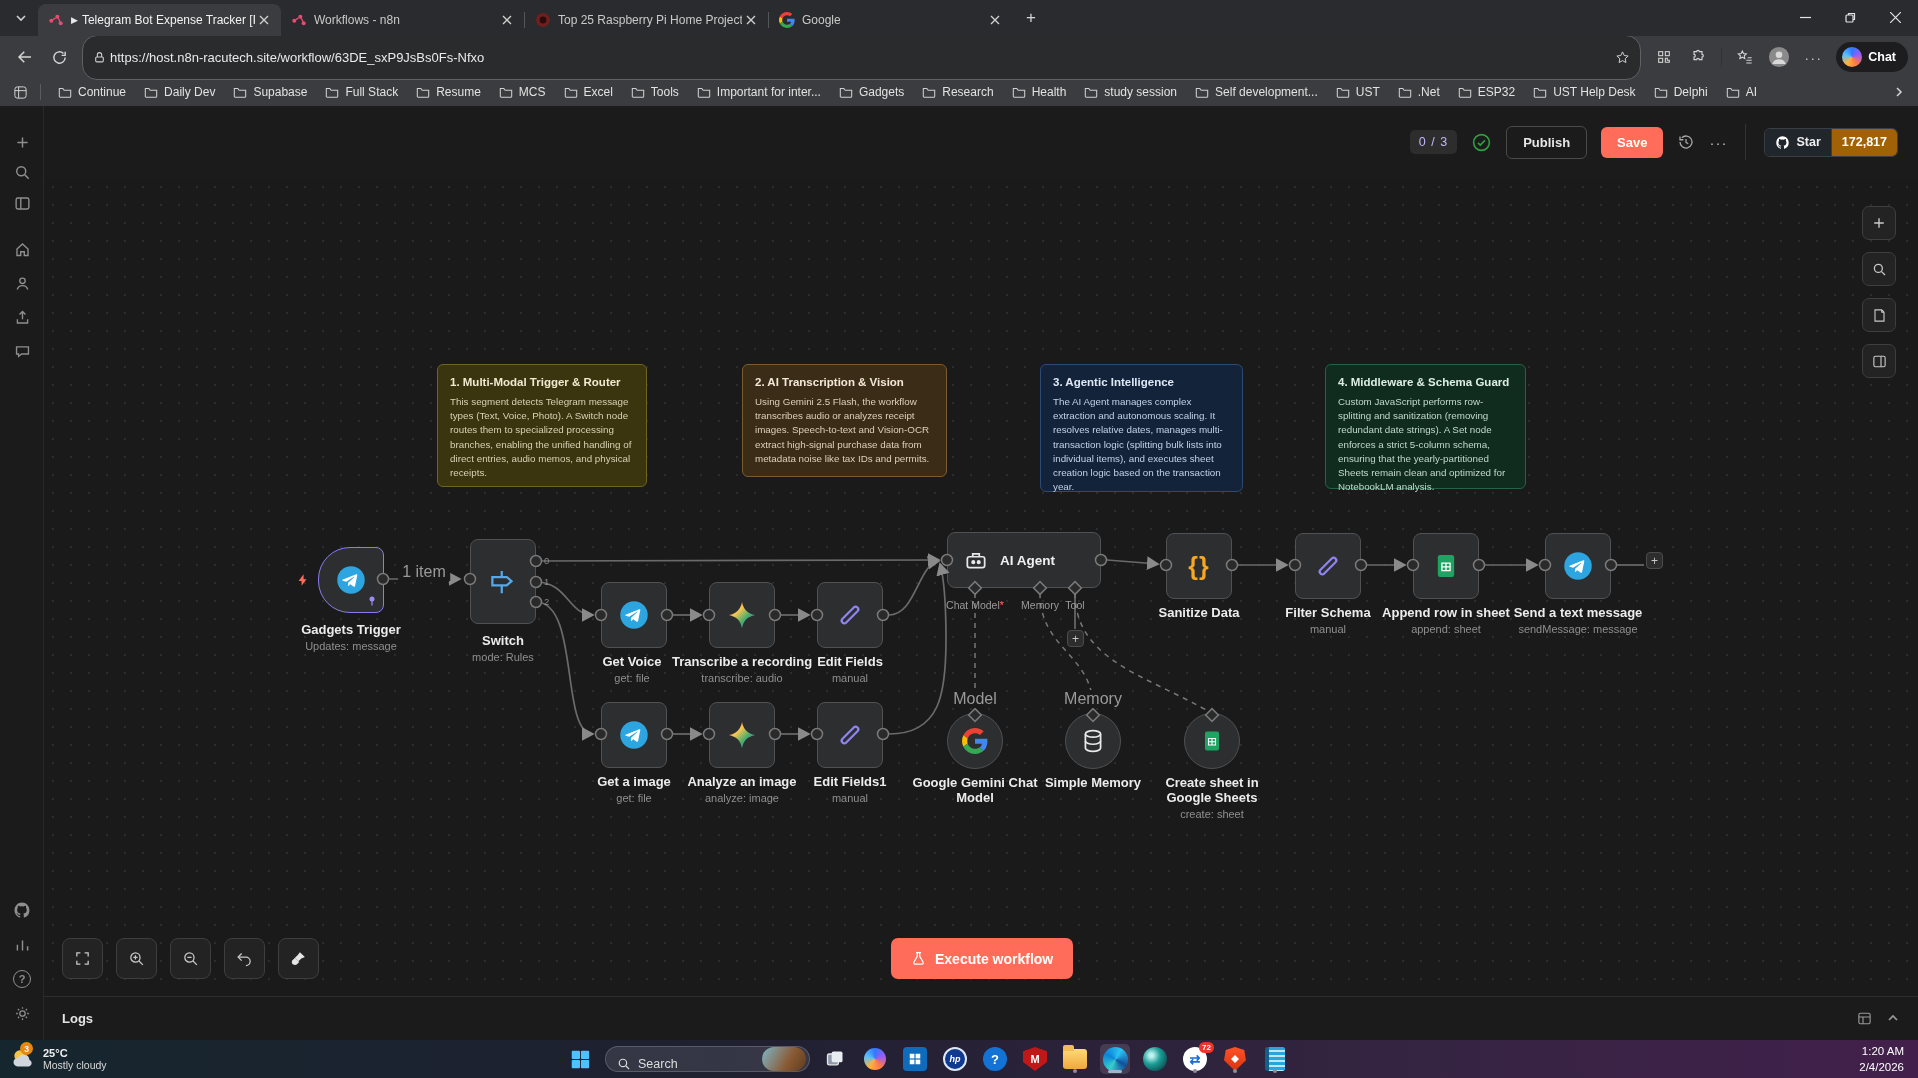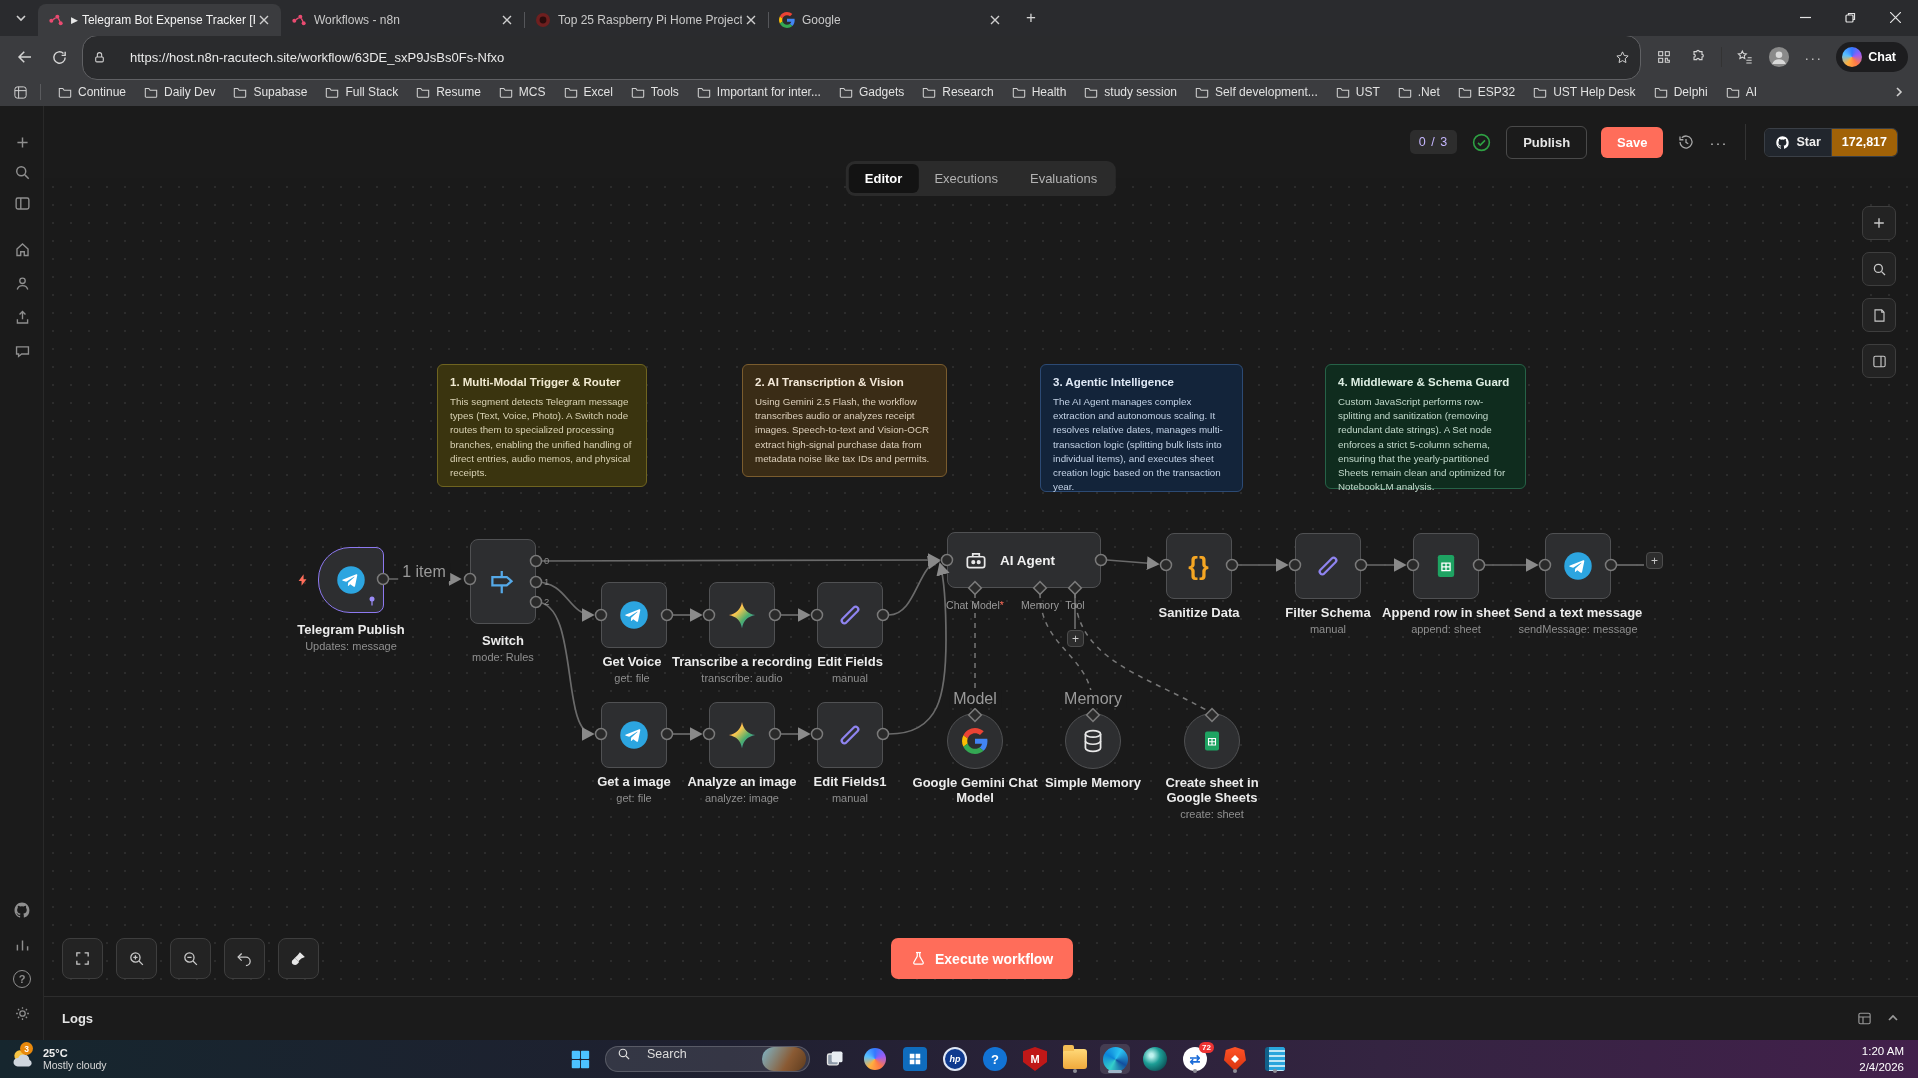"https://host.n8n-racutech.site/workflow/" .urlpill { gap: 24px -> 4px }
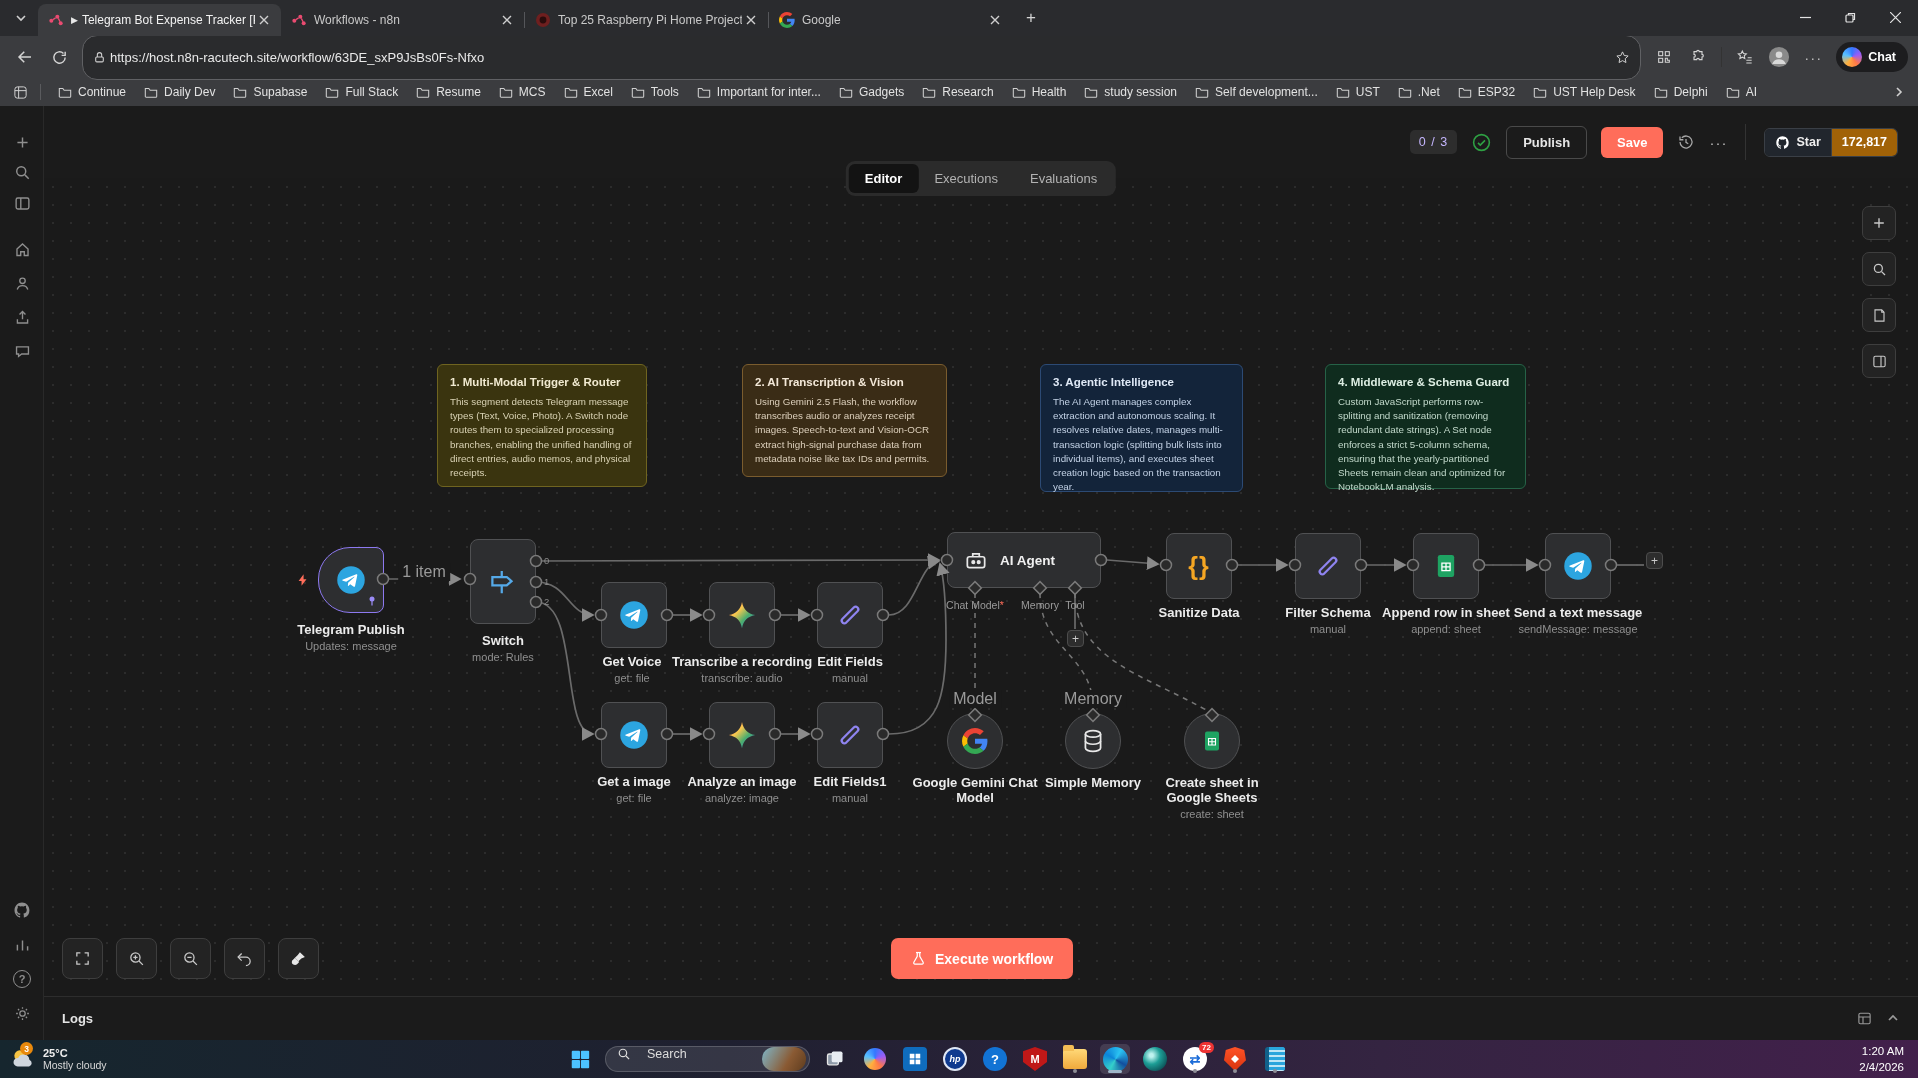"Editor" div.pilltabs { html: <div> <span>Editor</span> <span>Executions</span> <span>Evaluations</span> </div> -> none }
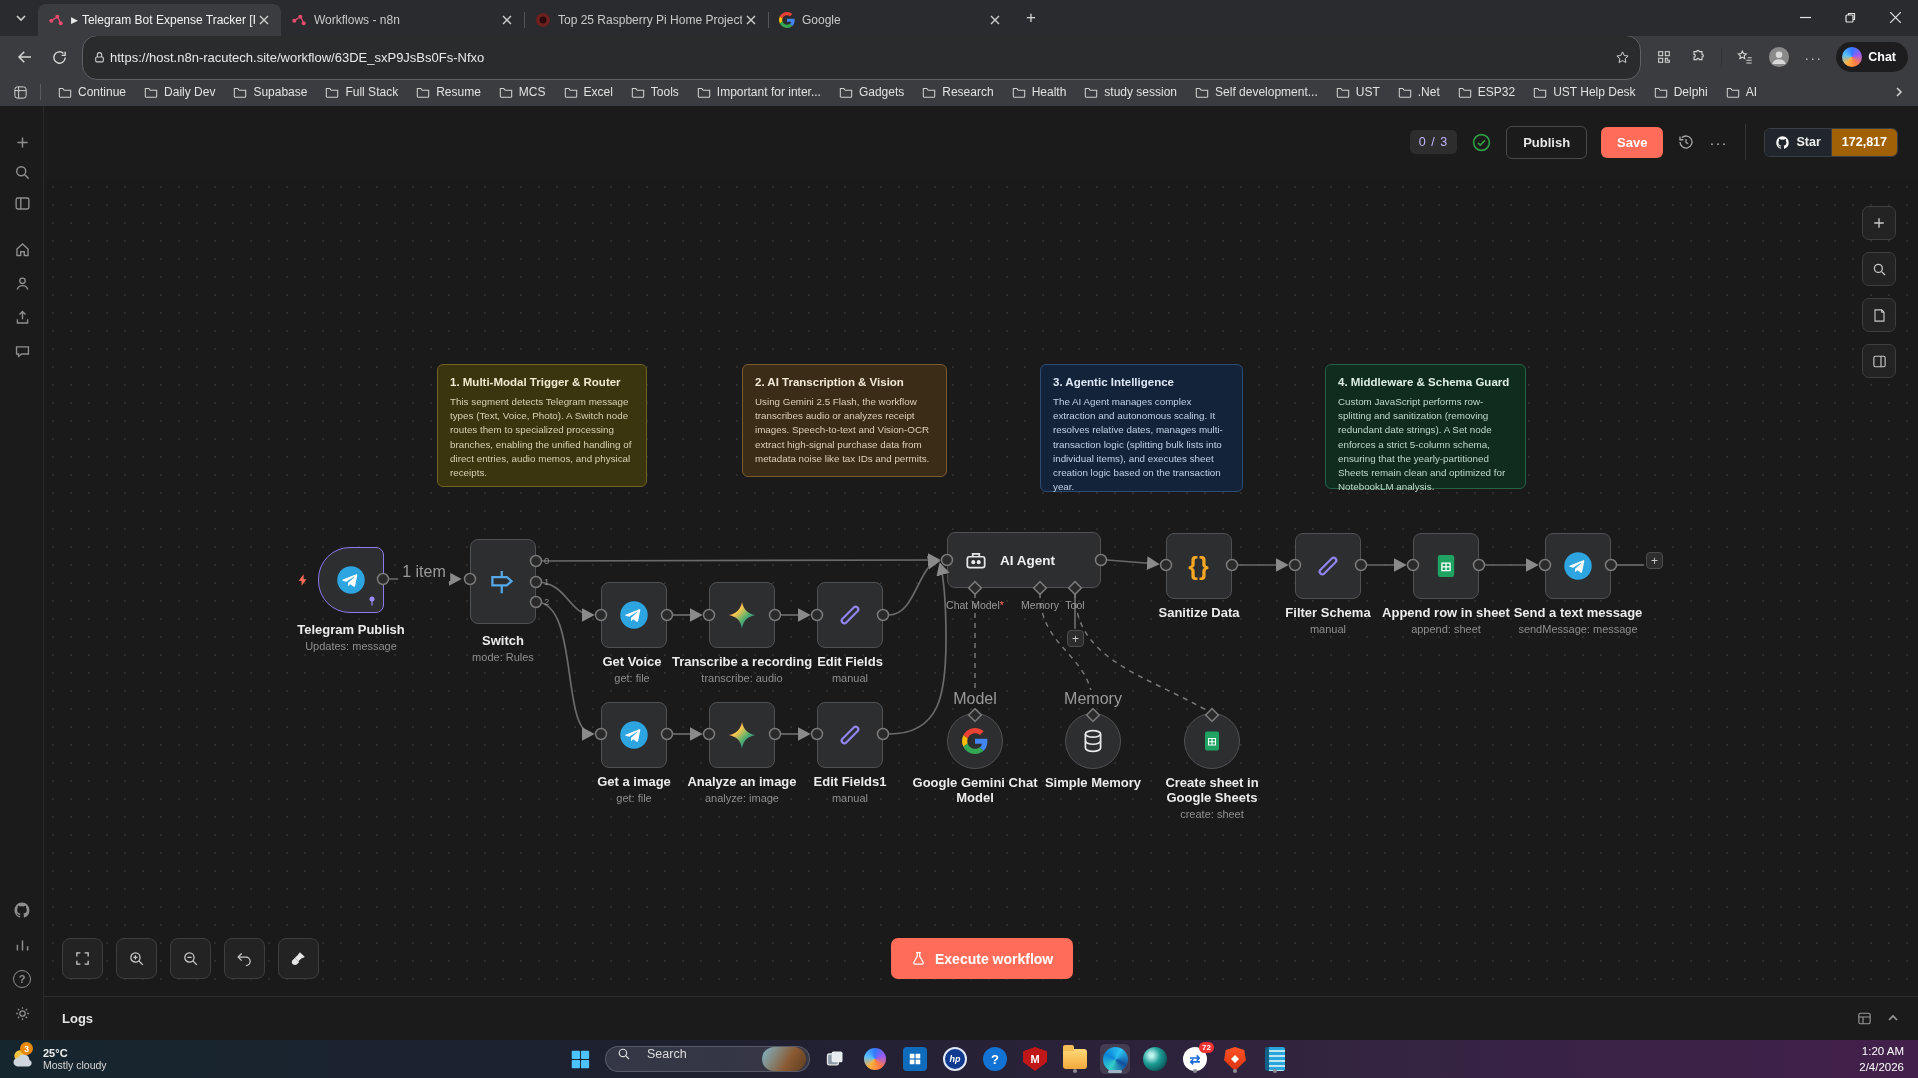"Telegram Publish" div.nname { text: Telegram Publish -> Gadgets Trigger }
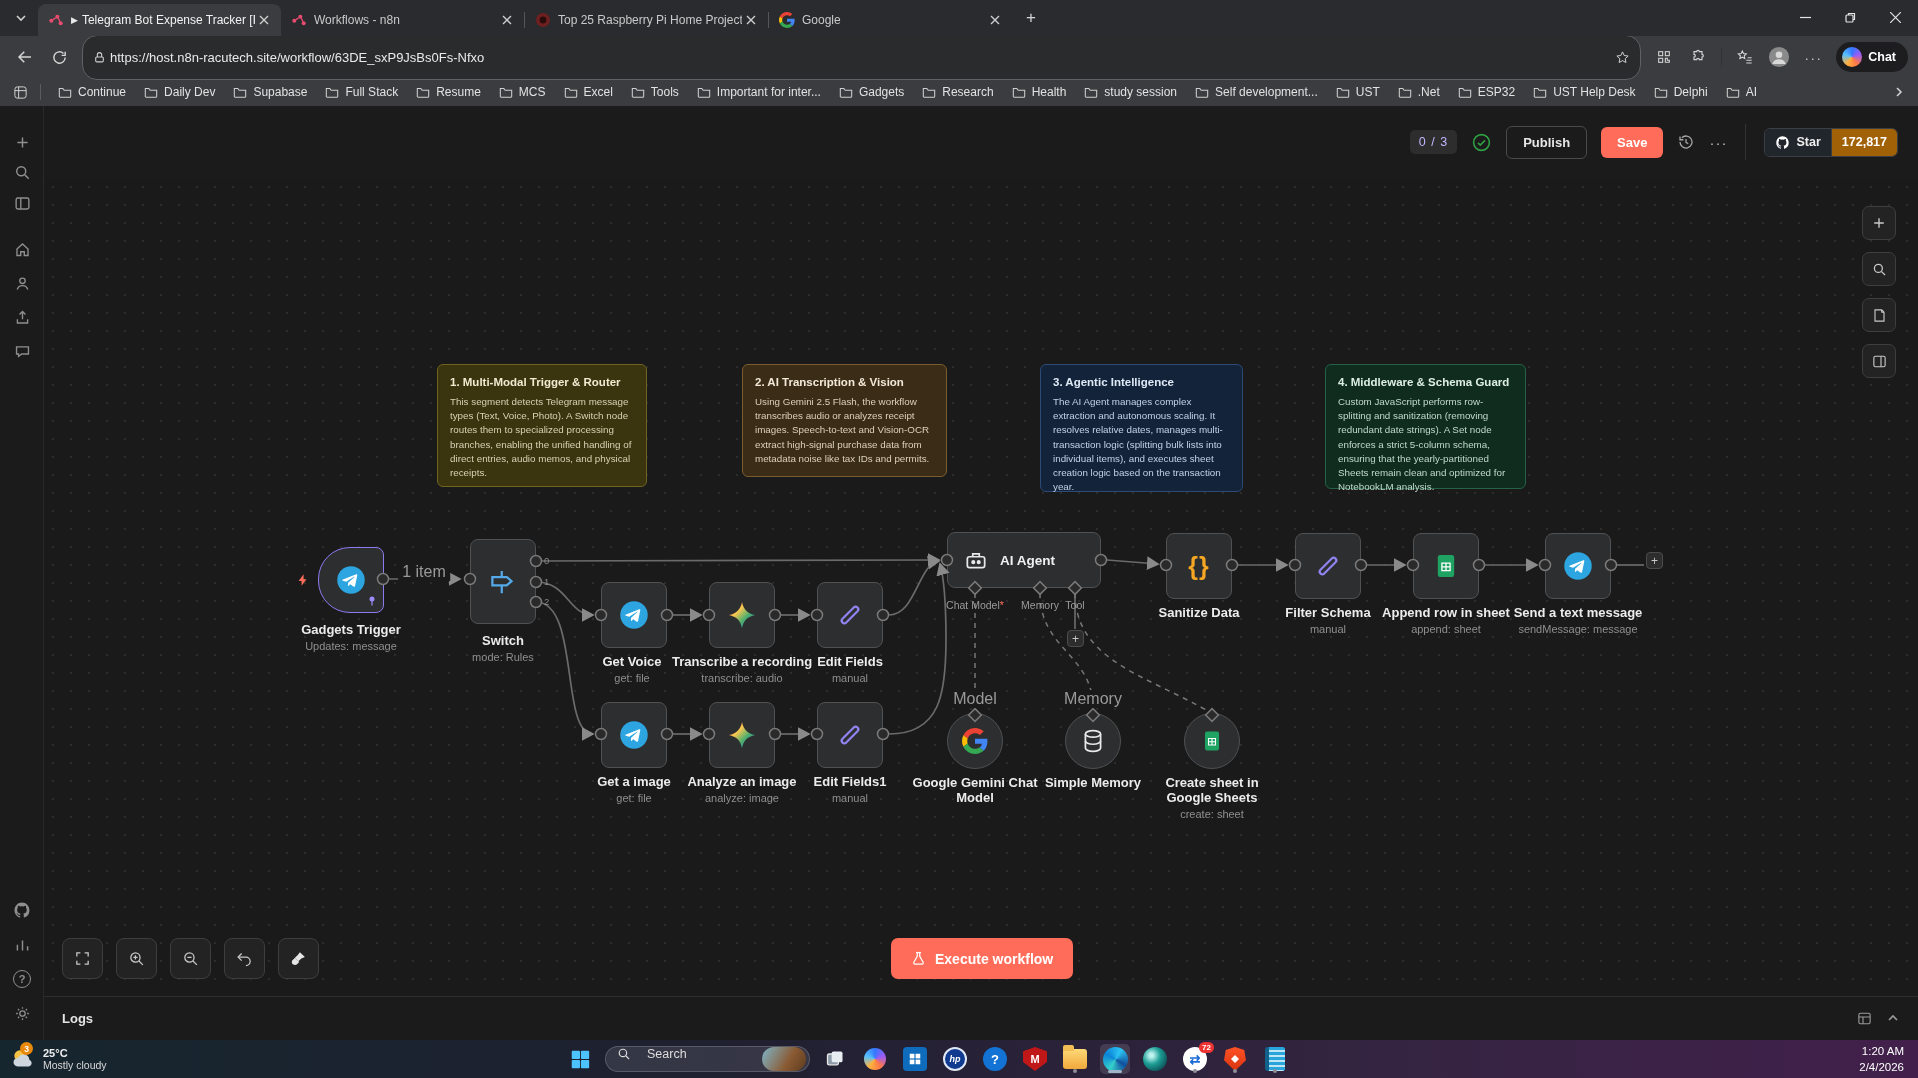"Search" .searchpill { align-items: flex-start -> flex-end; gap: 16px -> 7px }
